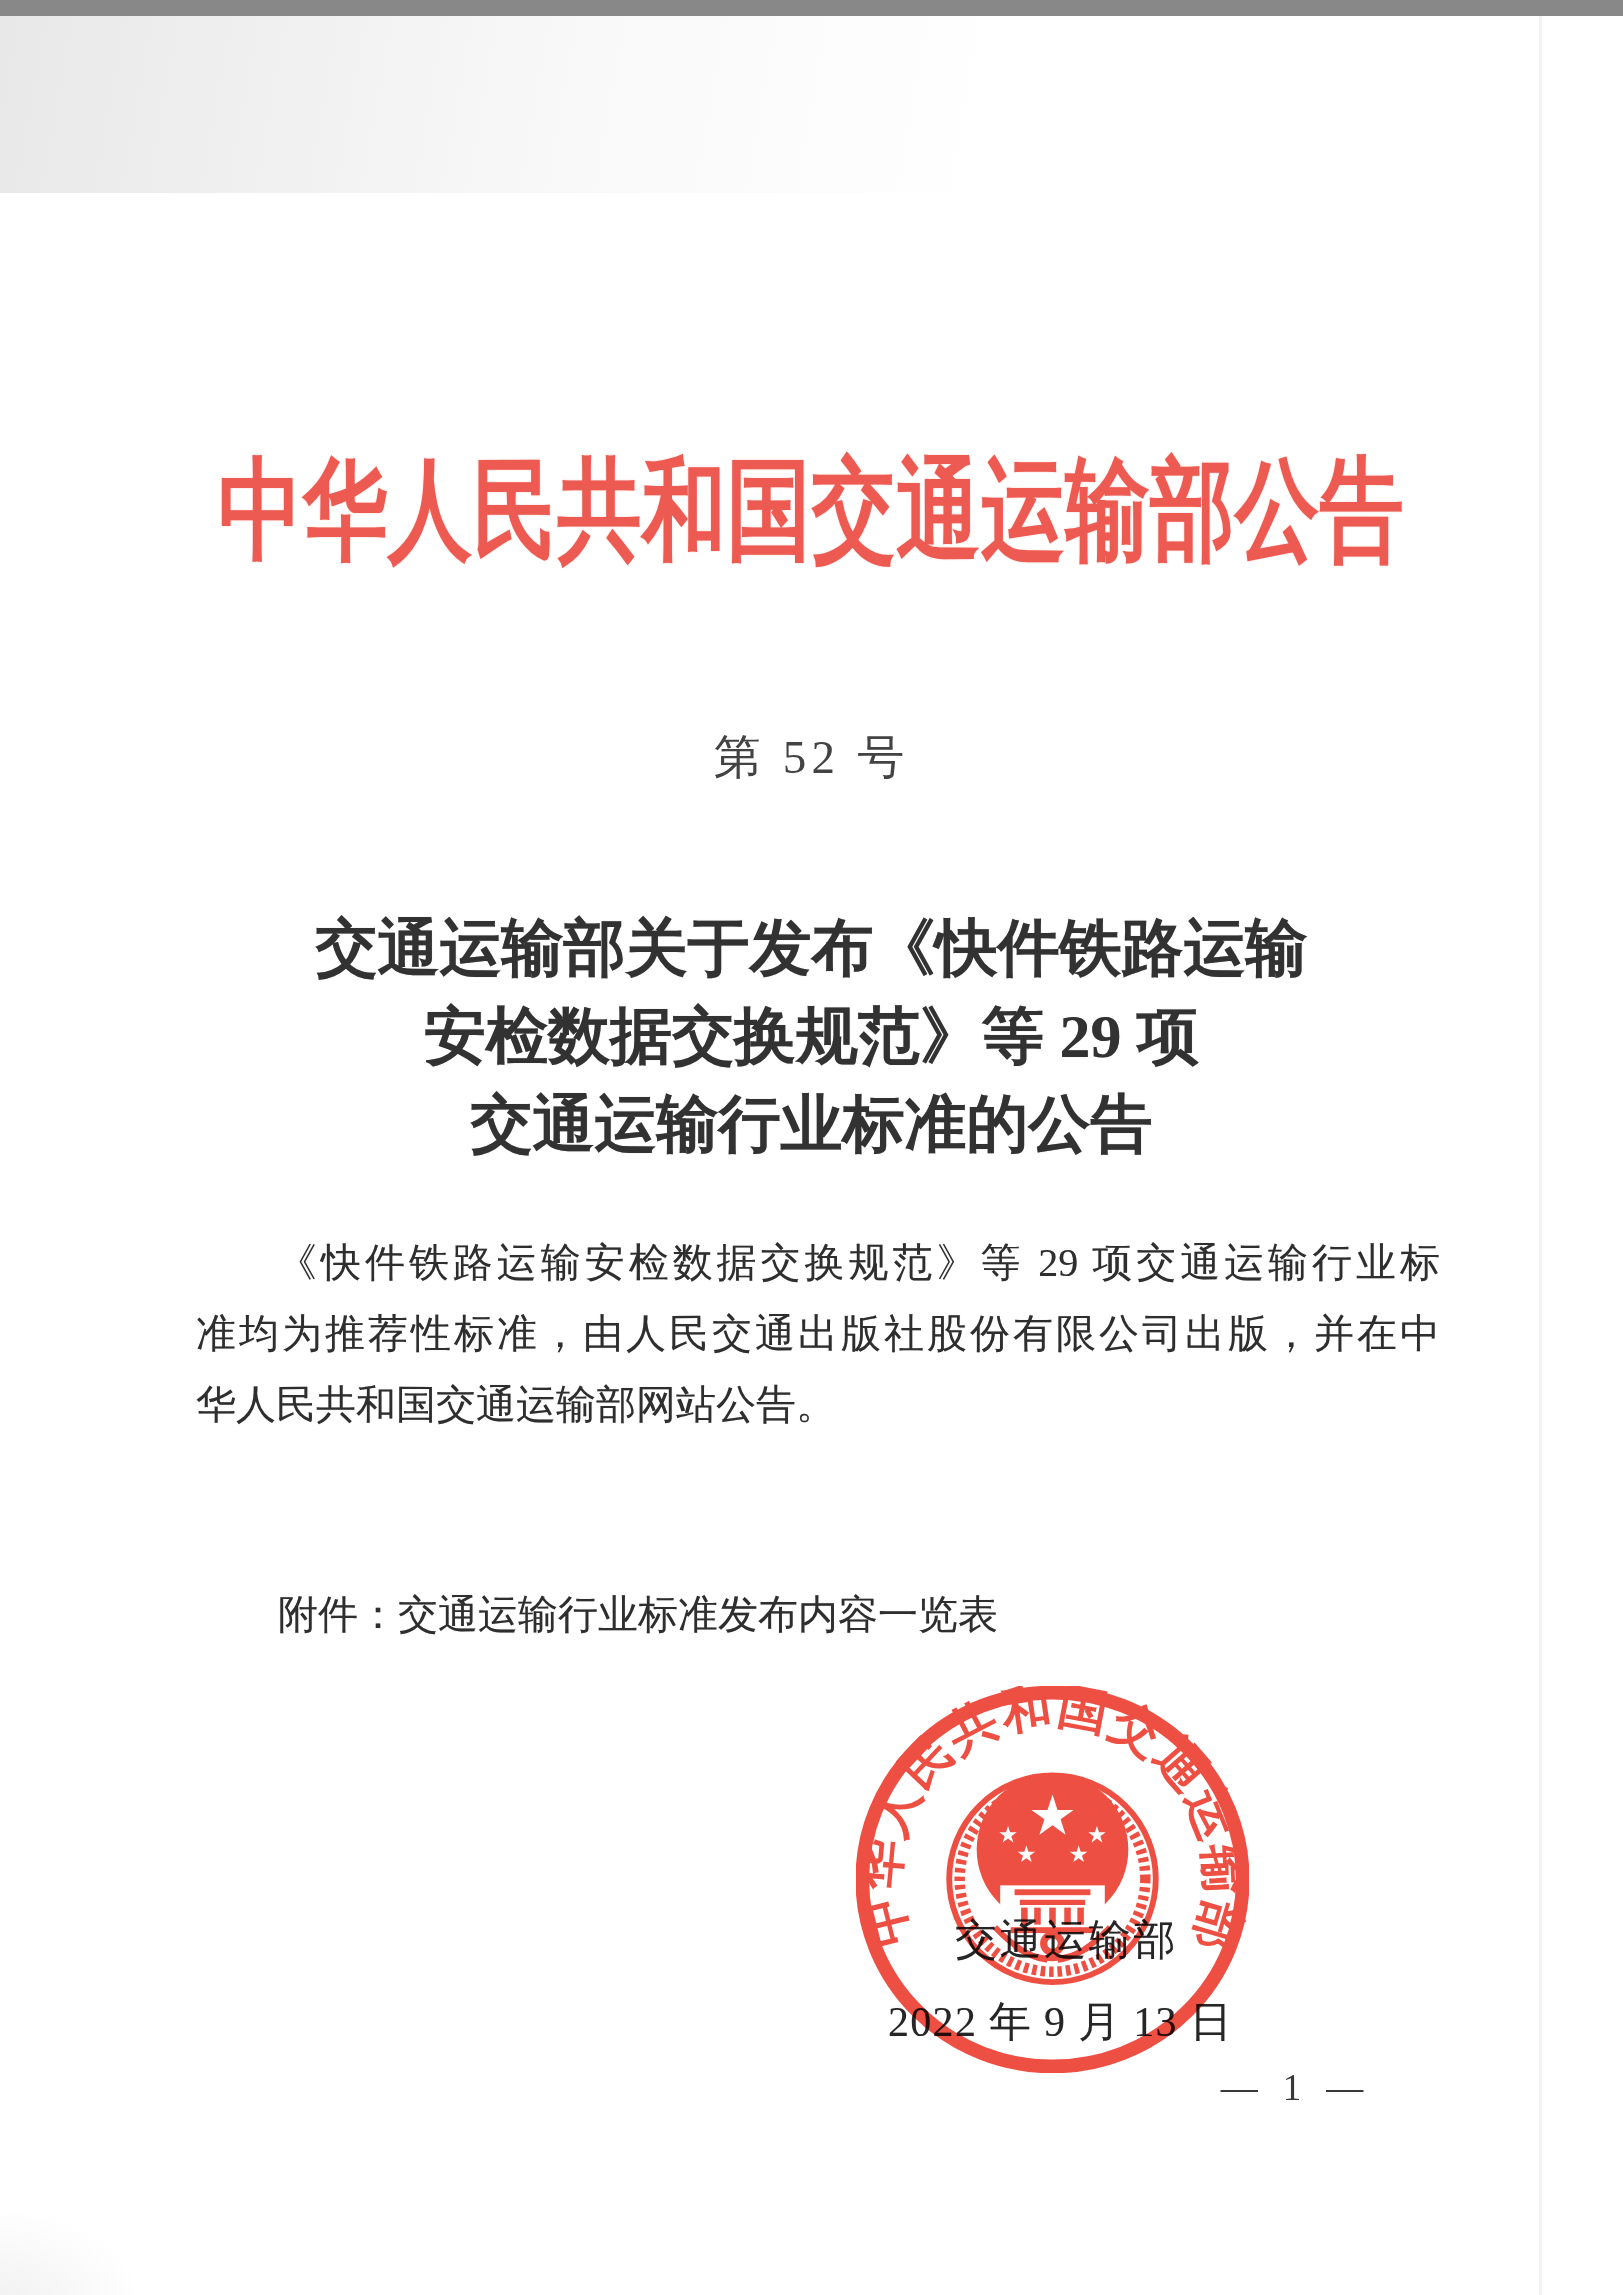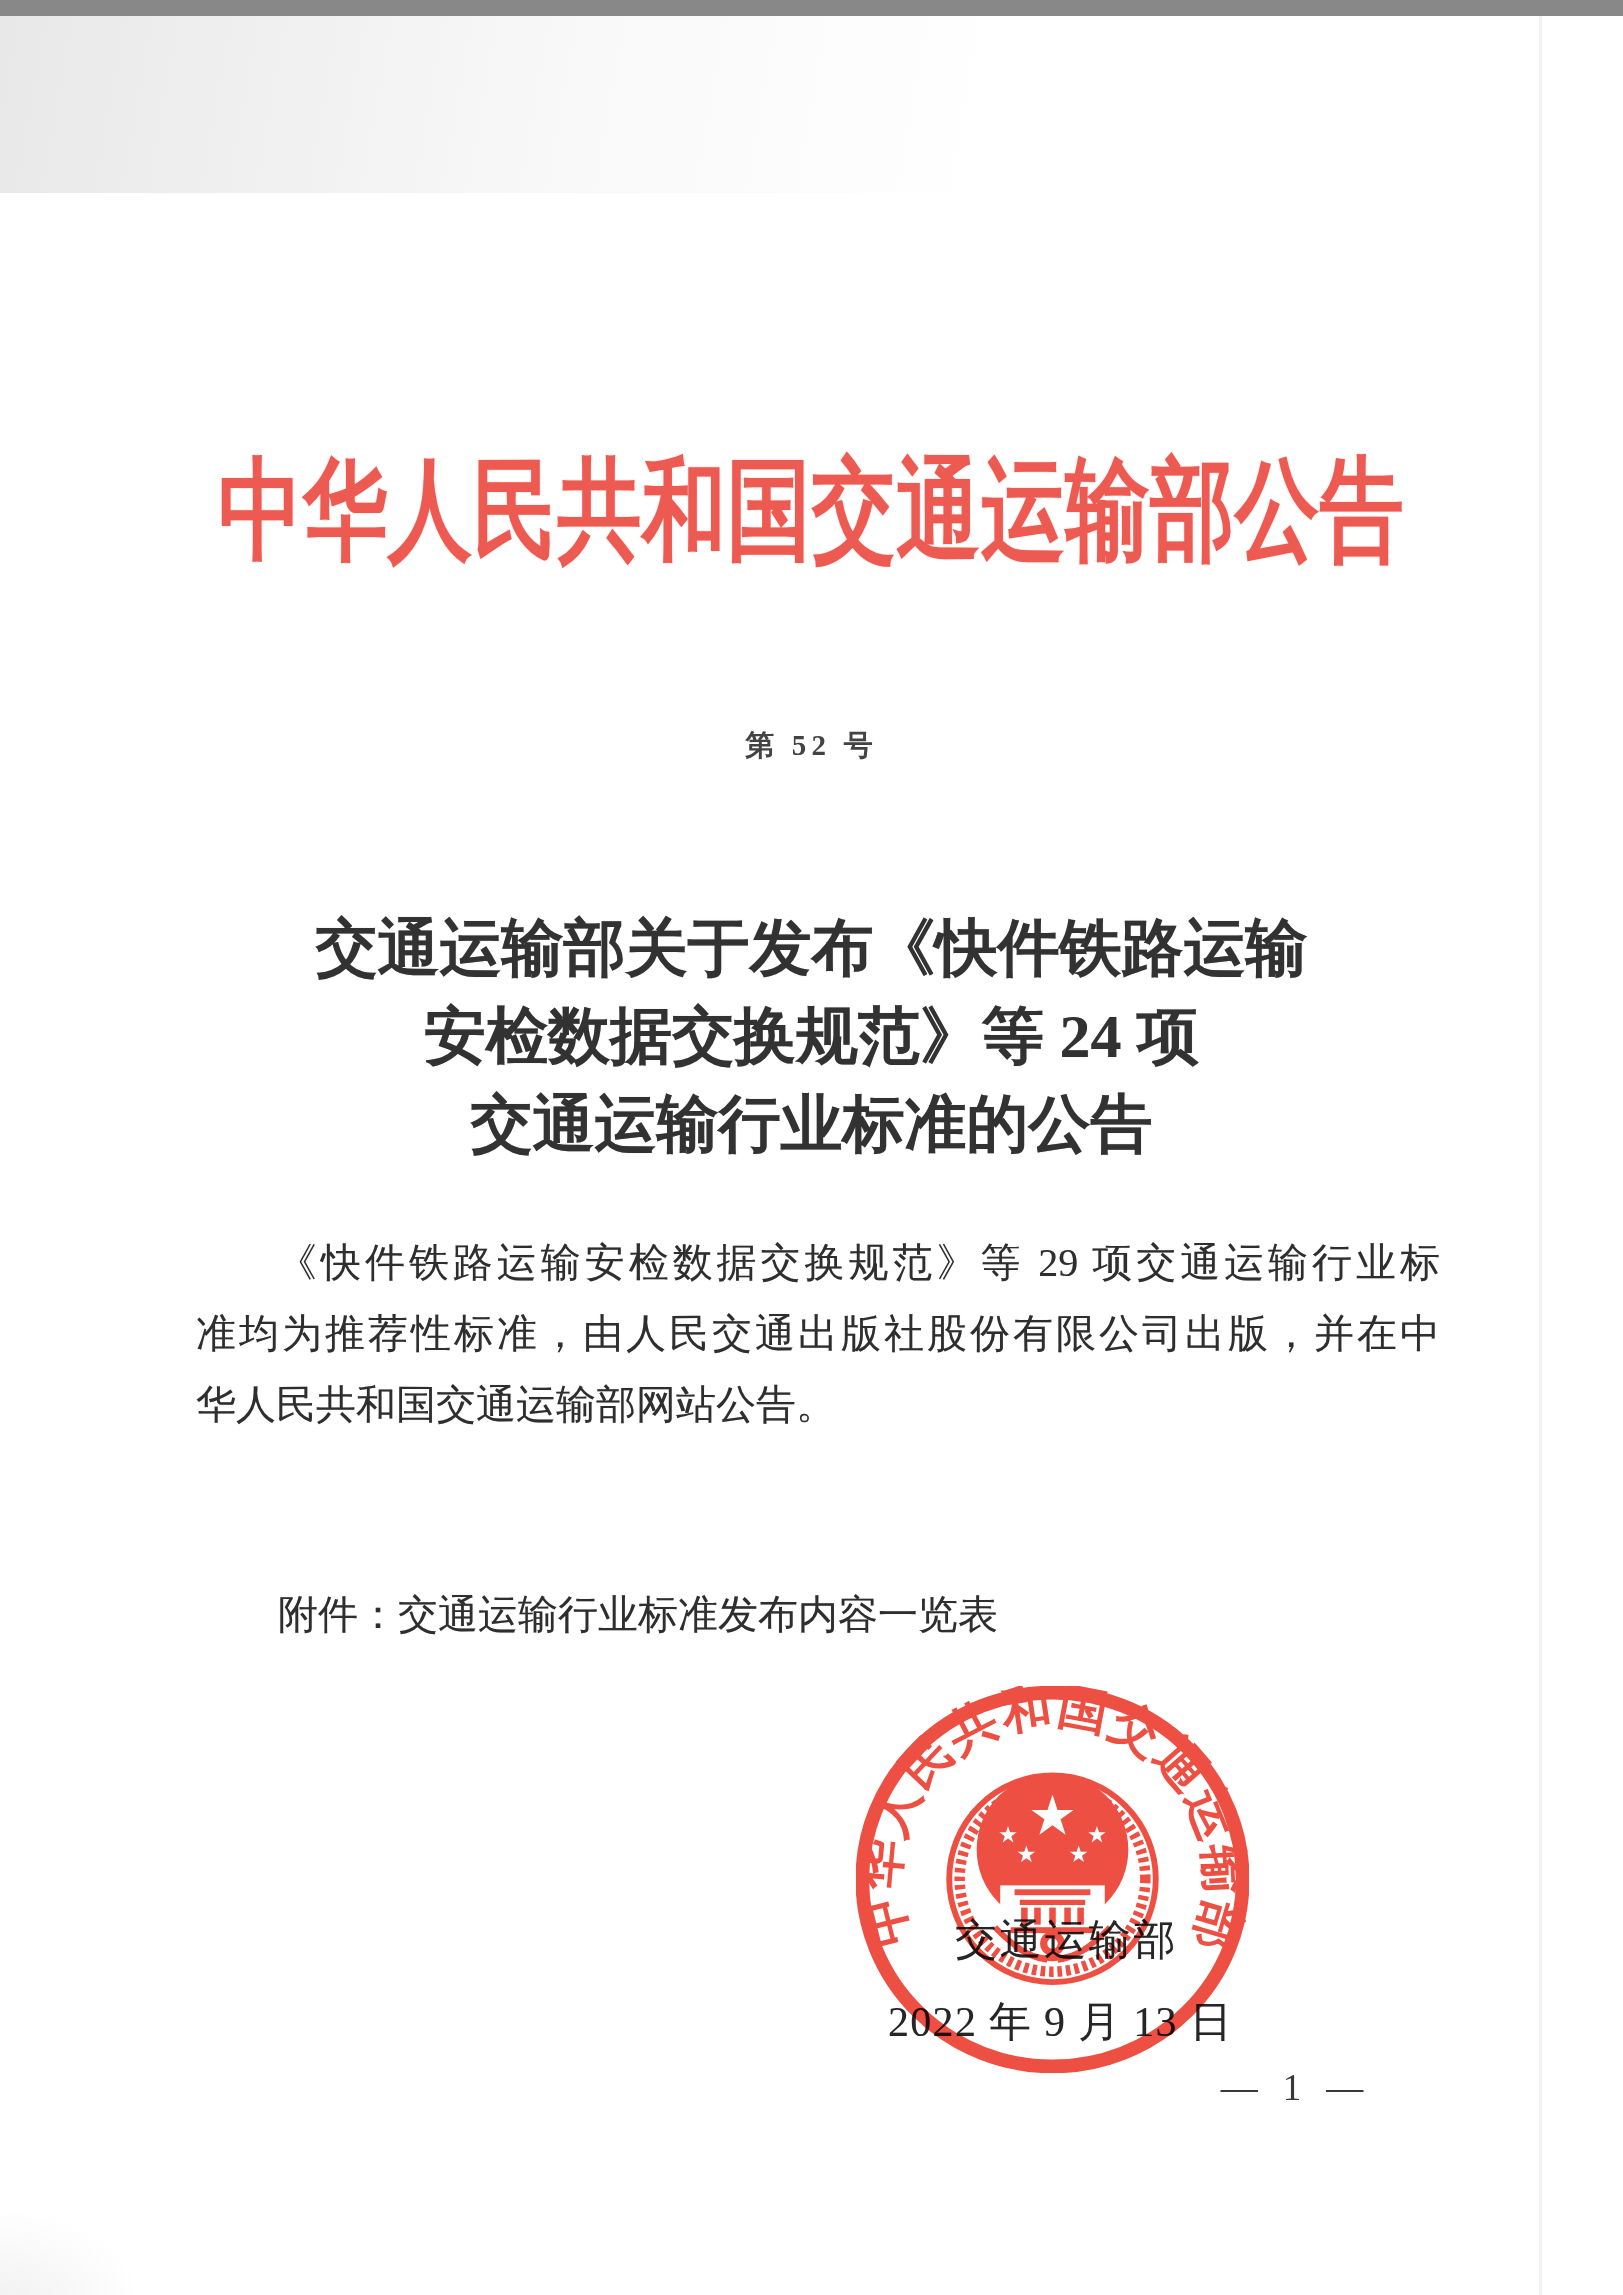"第 52 号" .doc-number { font-size: 29px -> 47px; font-weight: bold -> normal }
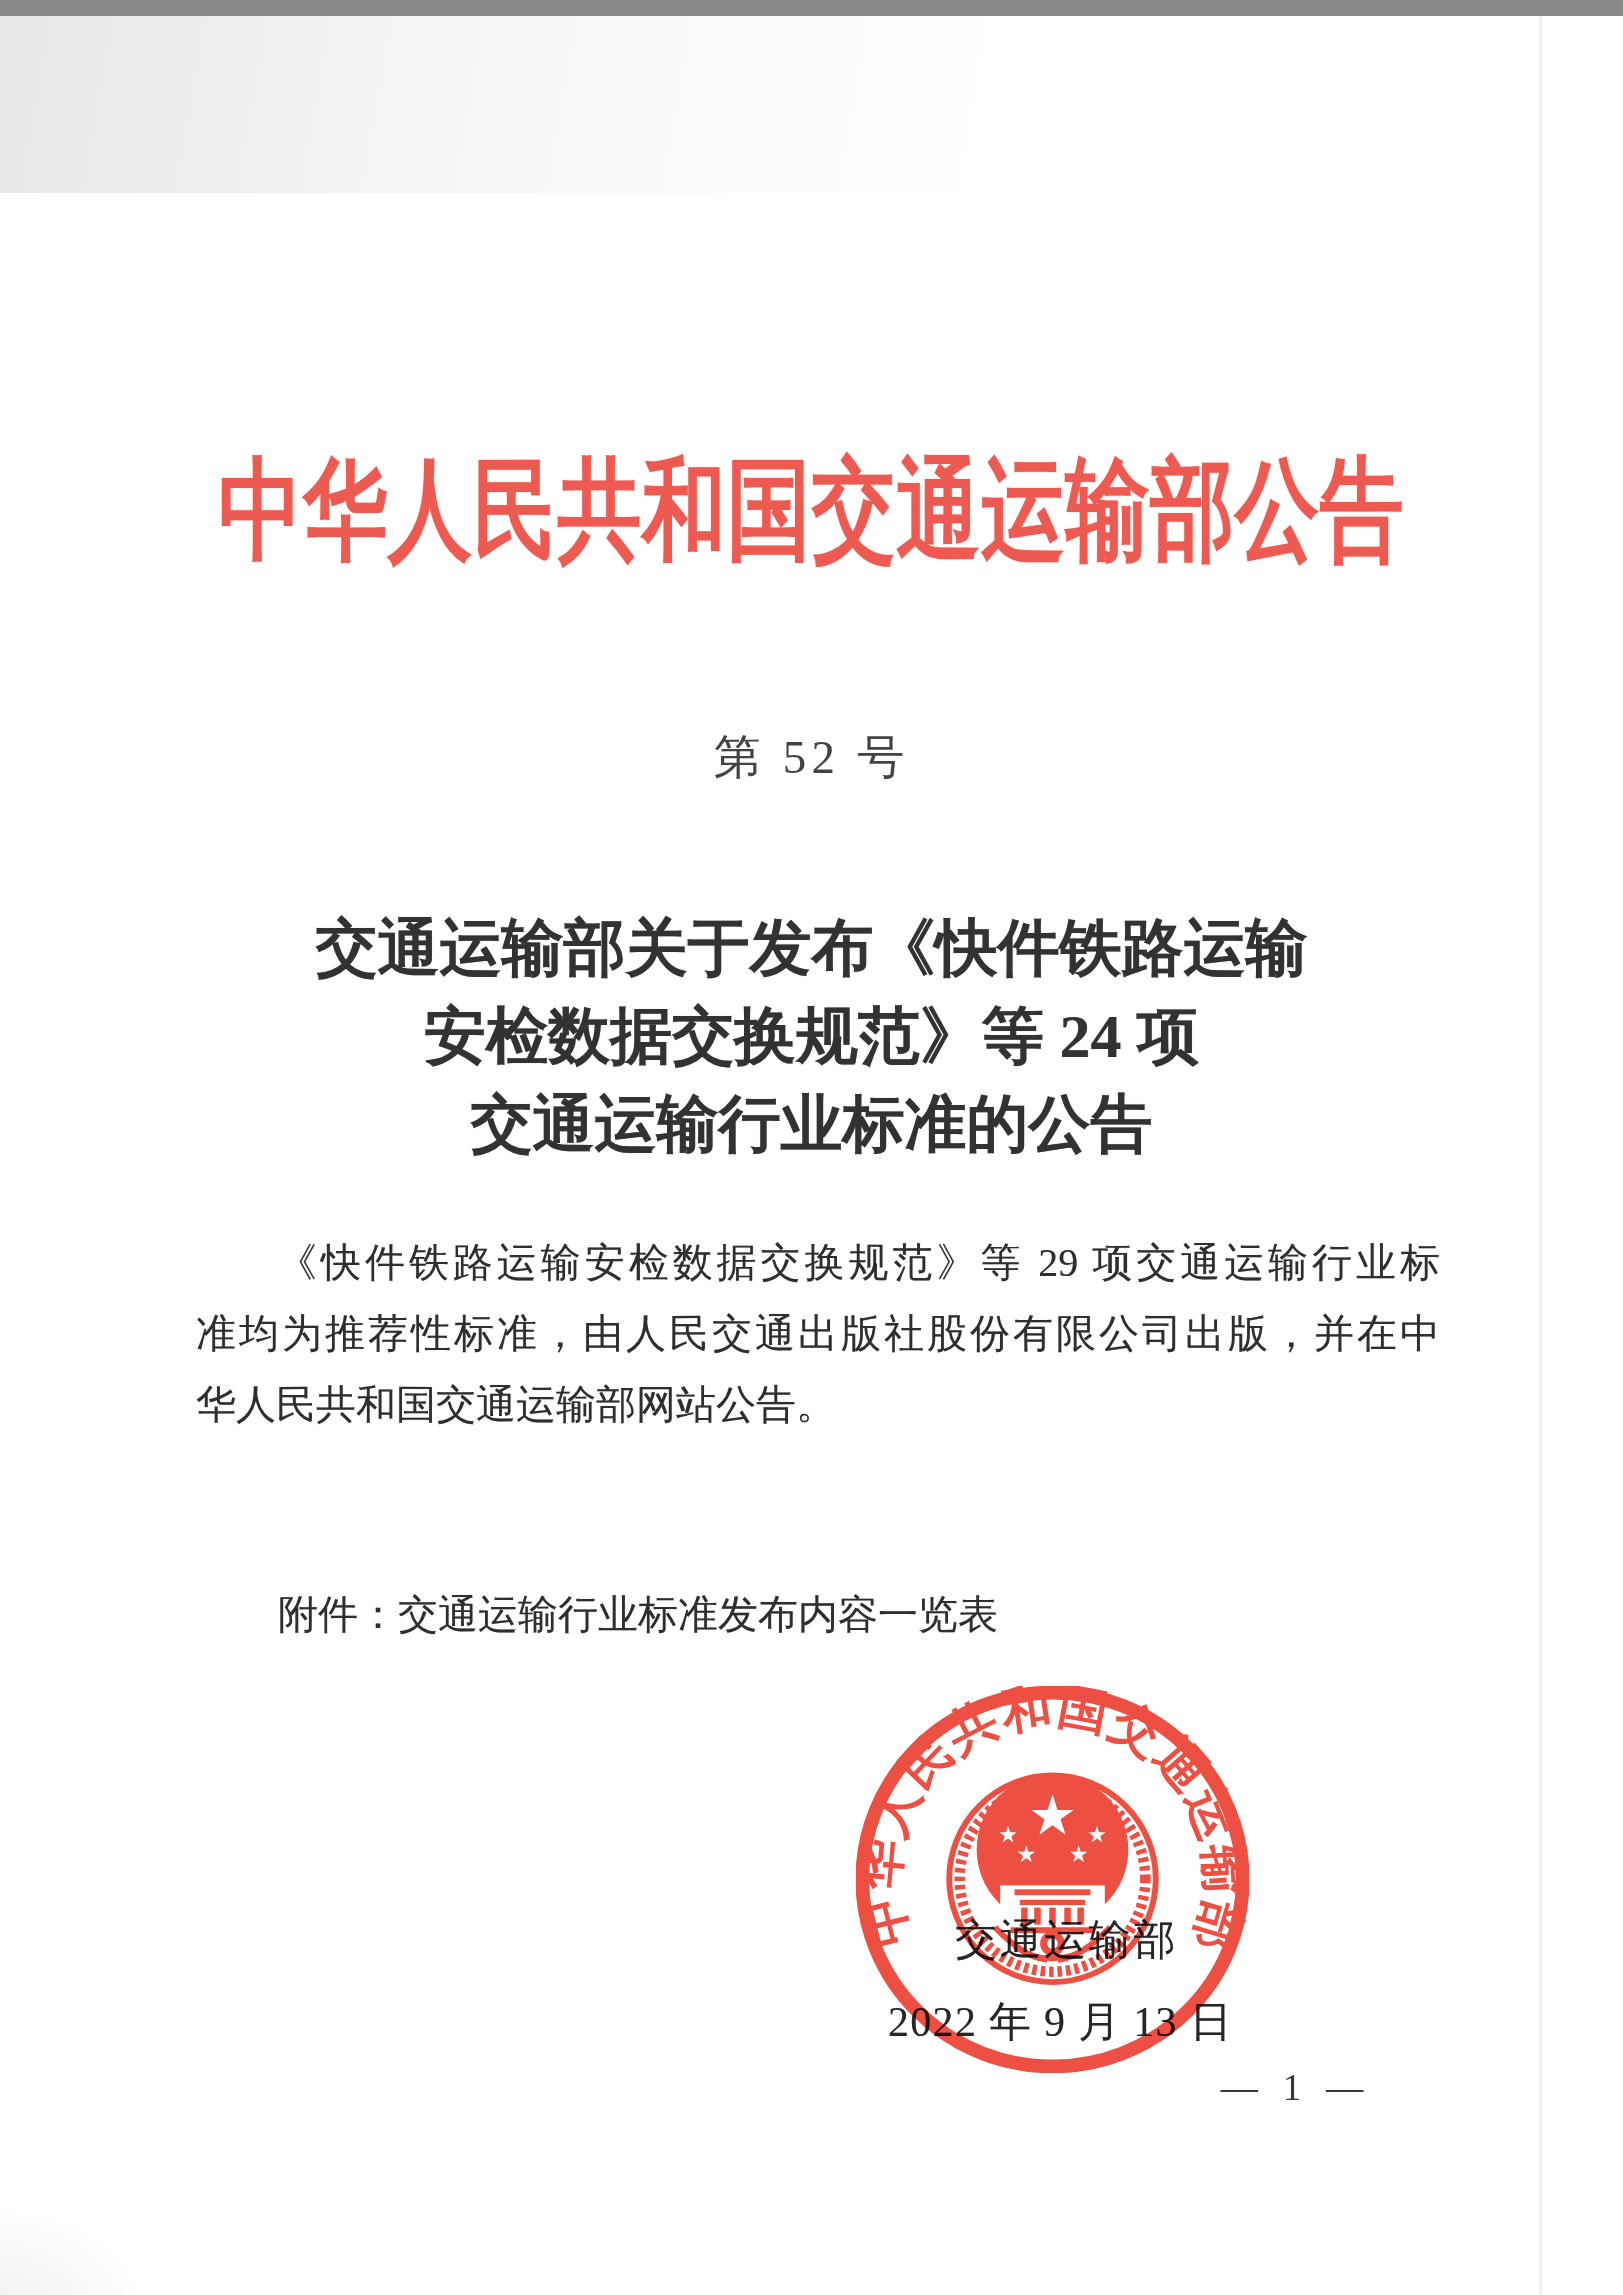"安检数据交换规范》等 24 项" div.h-line { text: 24 -> 29 }
